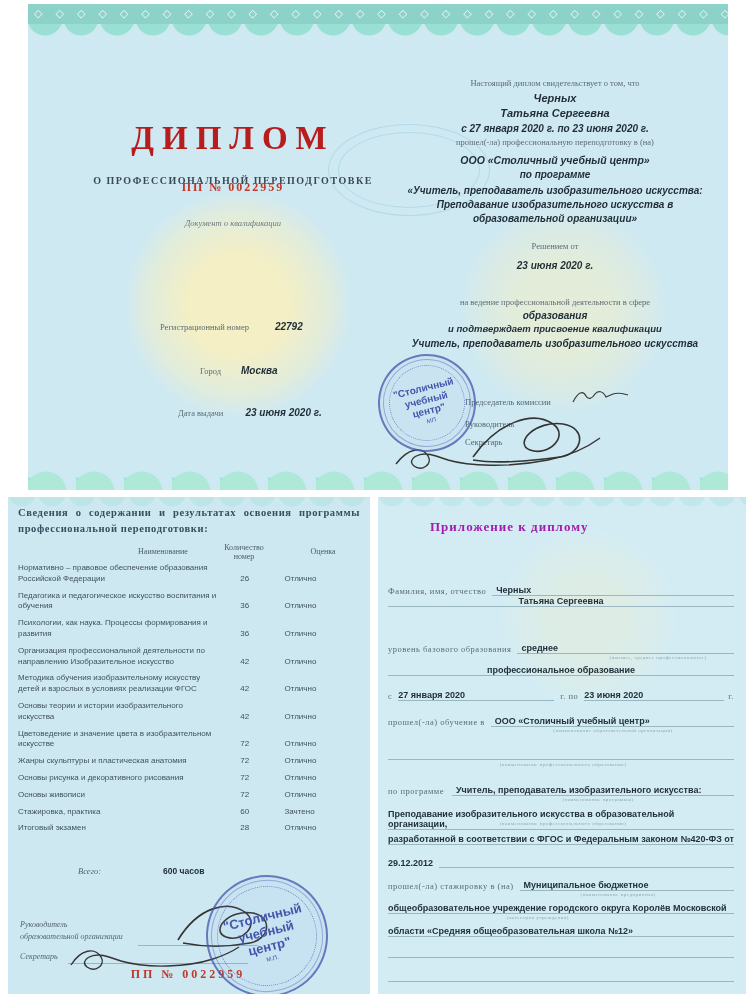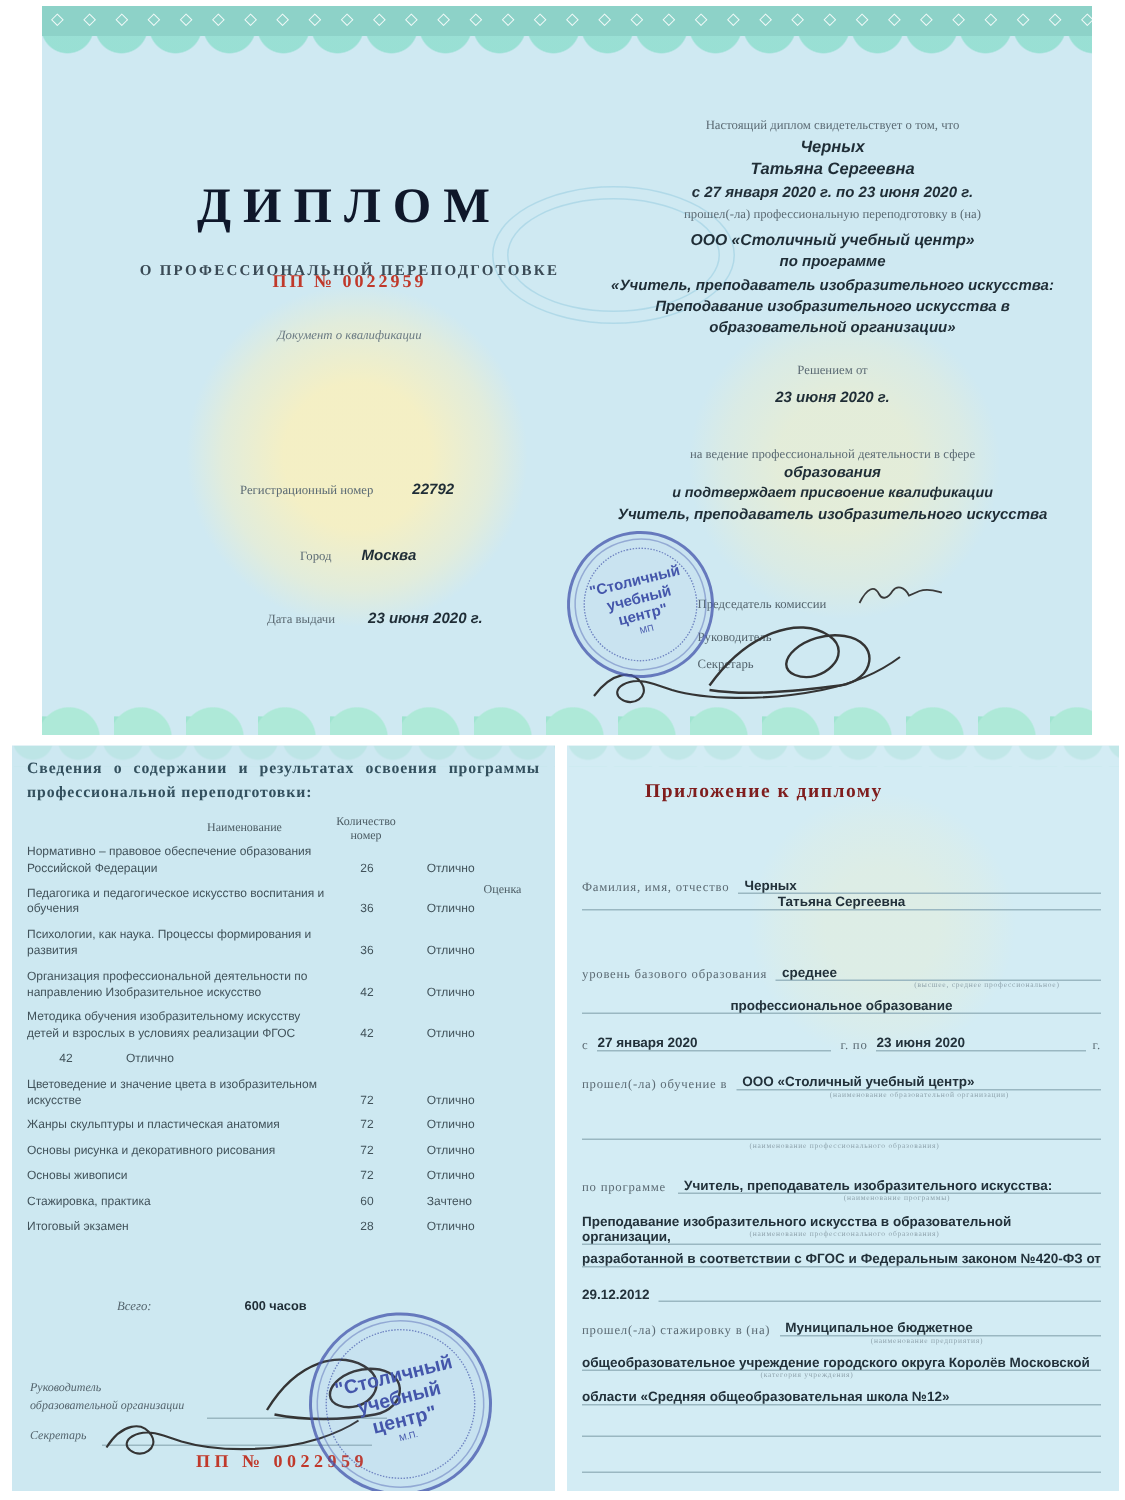"ДИПЛОМ" .dip-title { color: #0f172a -> #b91c1c }
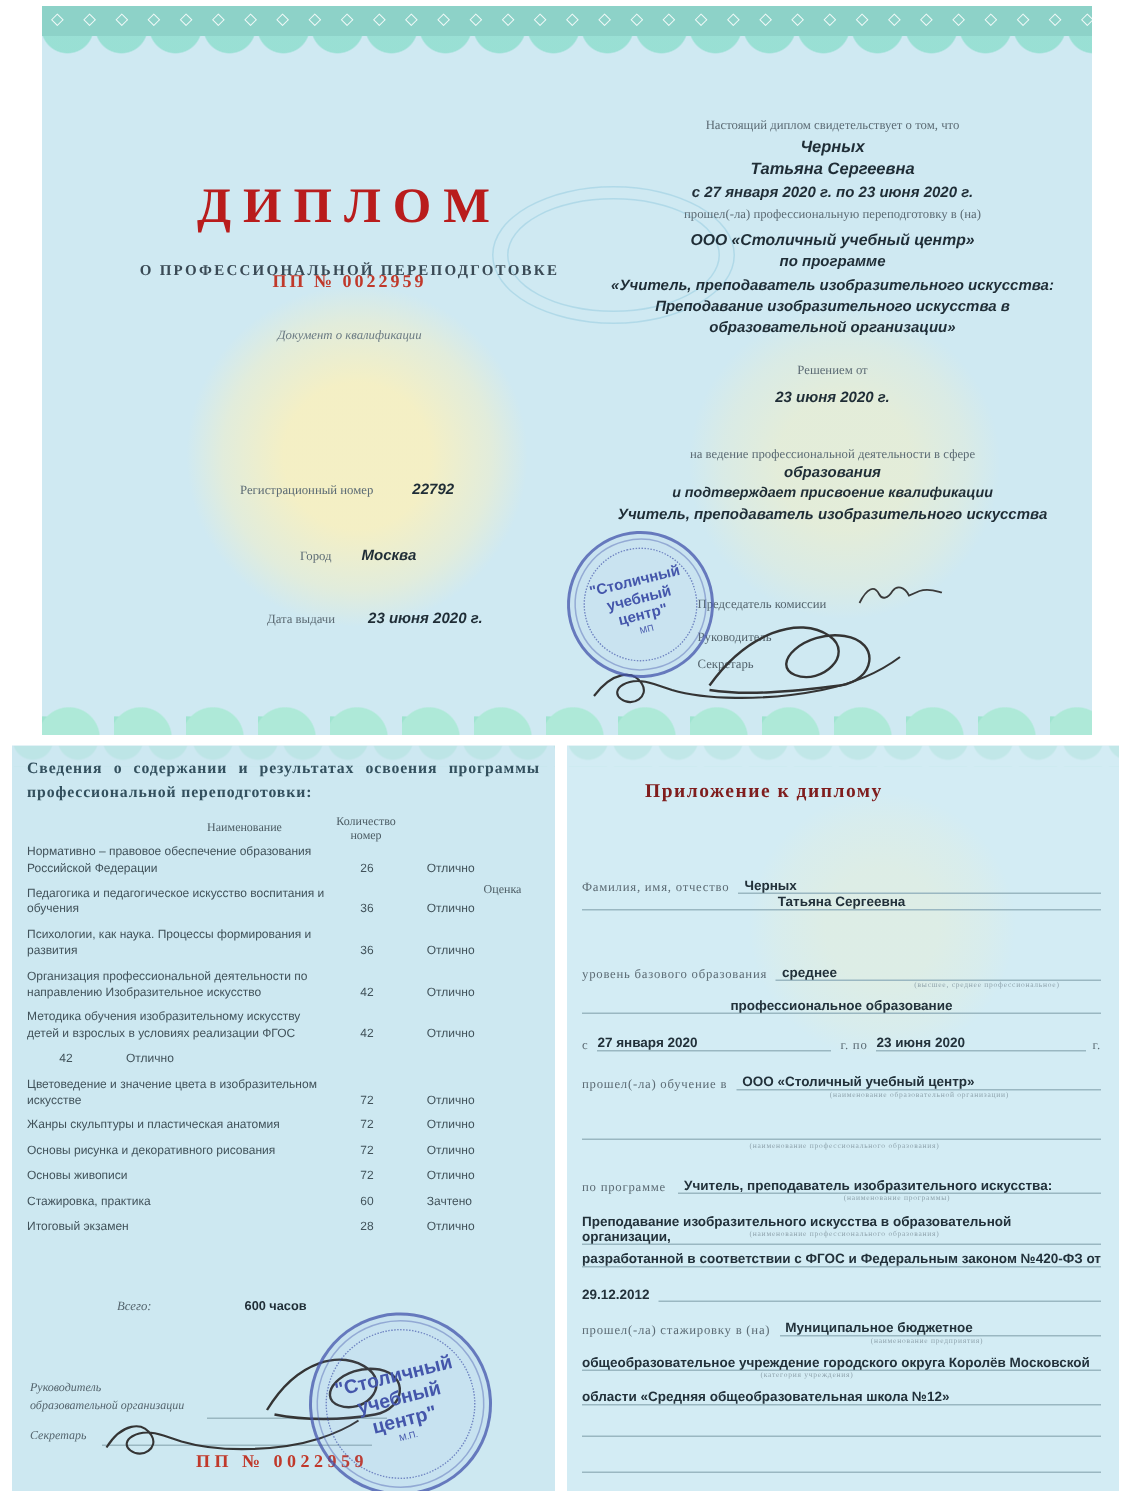"Приложение к диплому" .ax-title { color: #7f1d1d -> #a21caf }
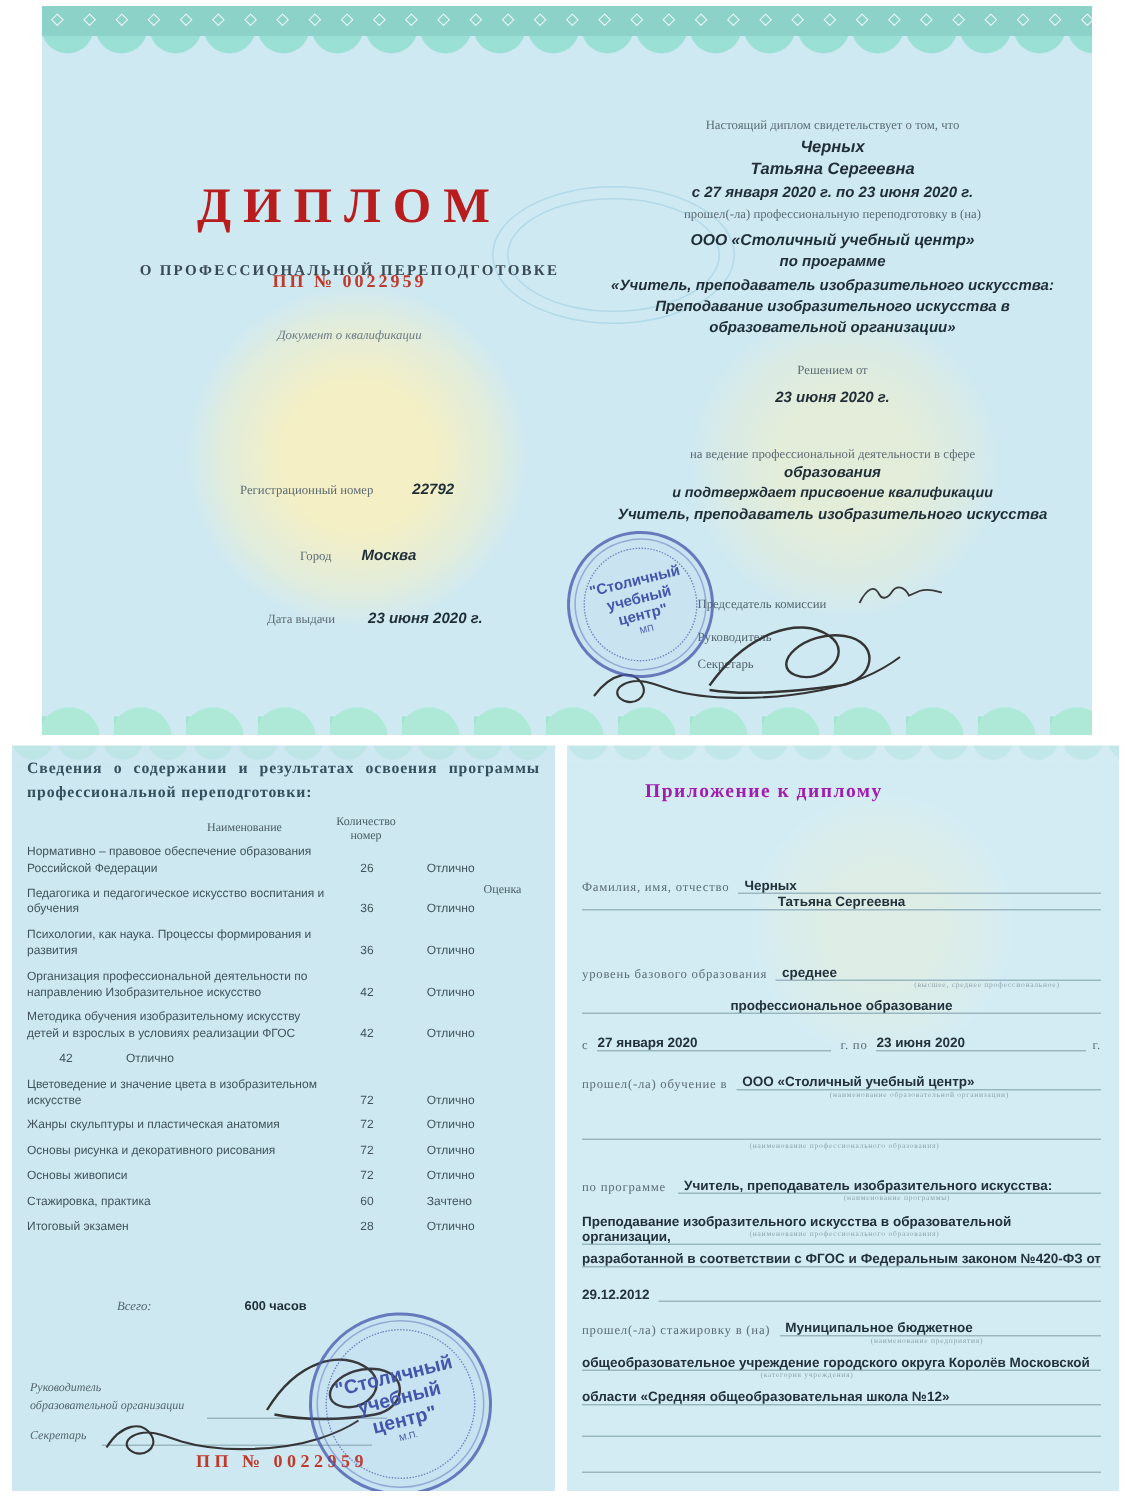"Оценка" div.thead { left: 297px -> 285px; margin-top: 41px -> none }
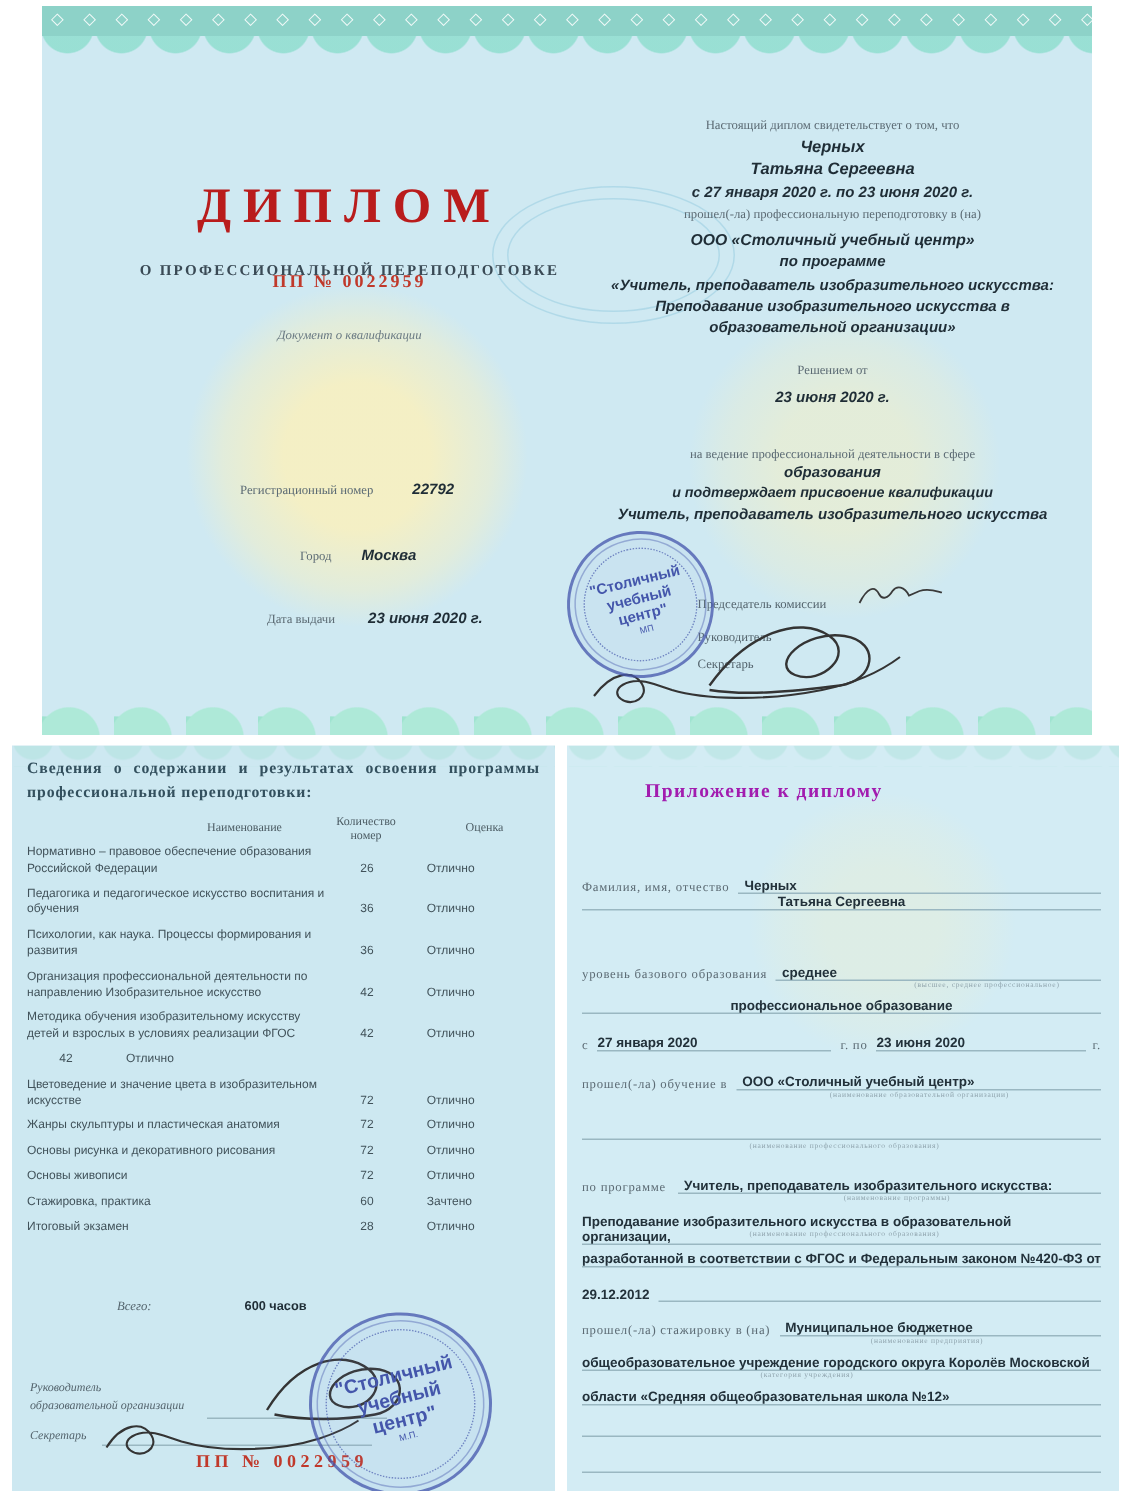"Основы теории и истории изобразительного" span.nm { html: none -> <span>Основы теории и истории изобразительного искусства</span> }
